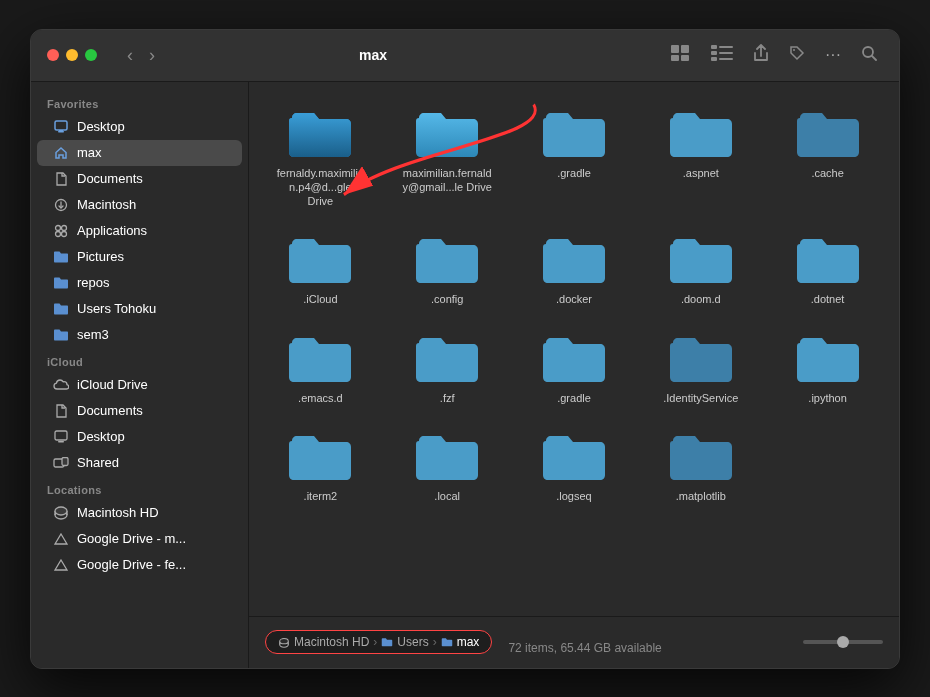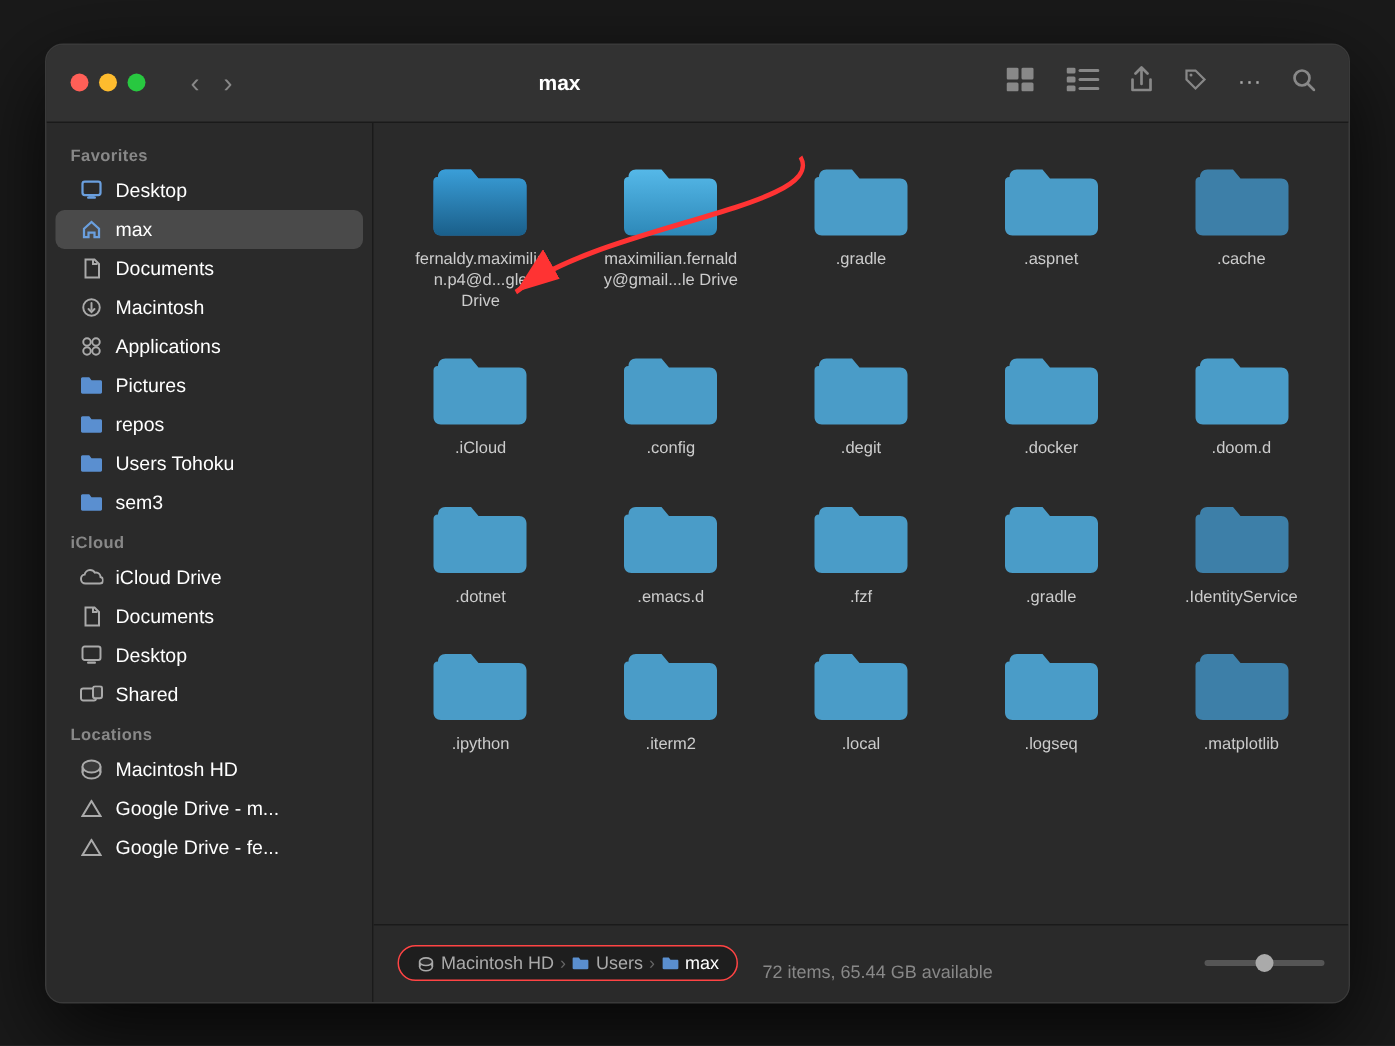".degit" div.file-item { html: <div> <div> <svg> <path></path> <defs> <linearGradient> <stop></stop> <stop></stop> </linearGradient> </defs> </svg> </div> <span>.degit</span> </div> -> none }
